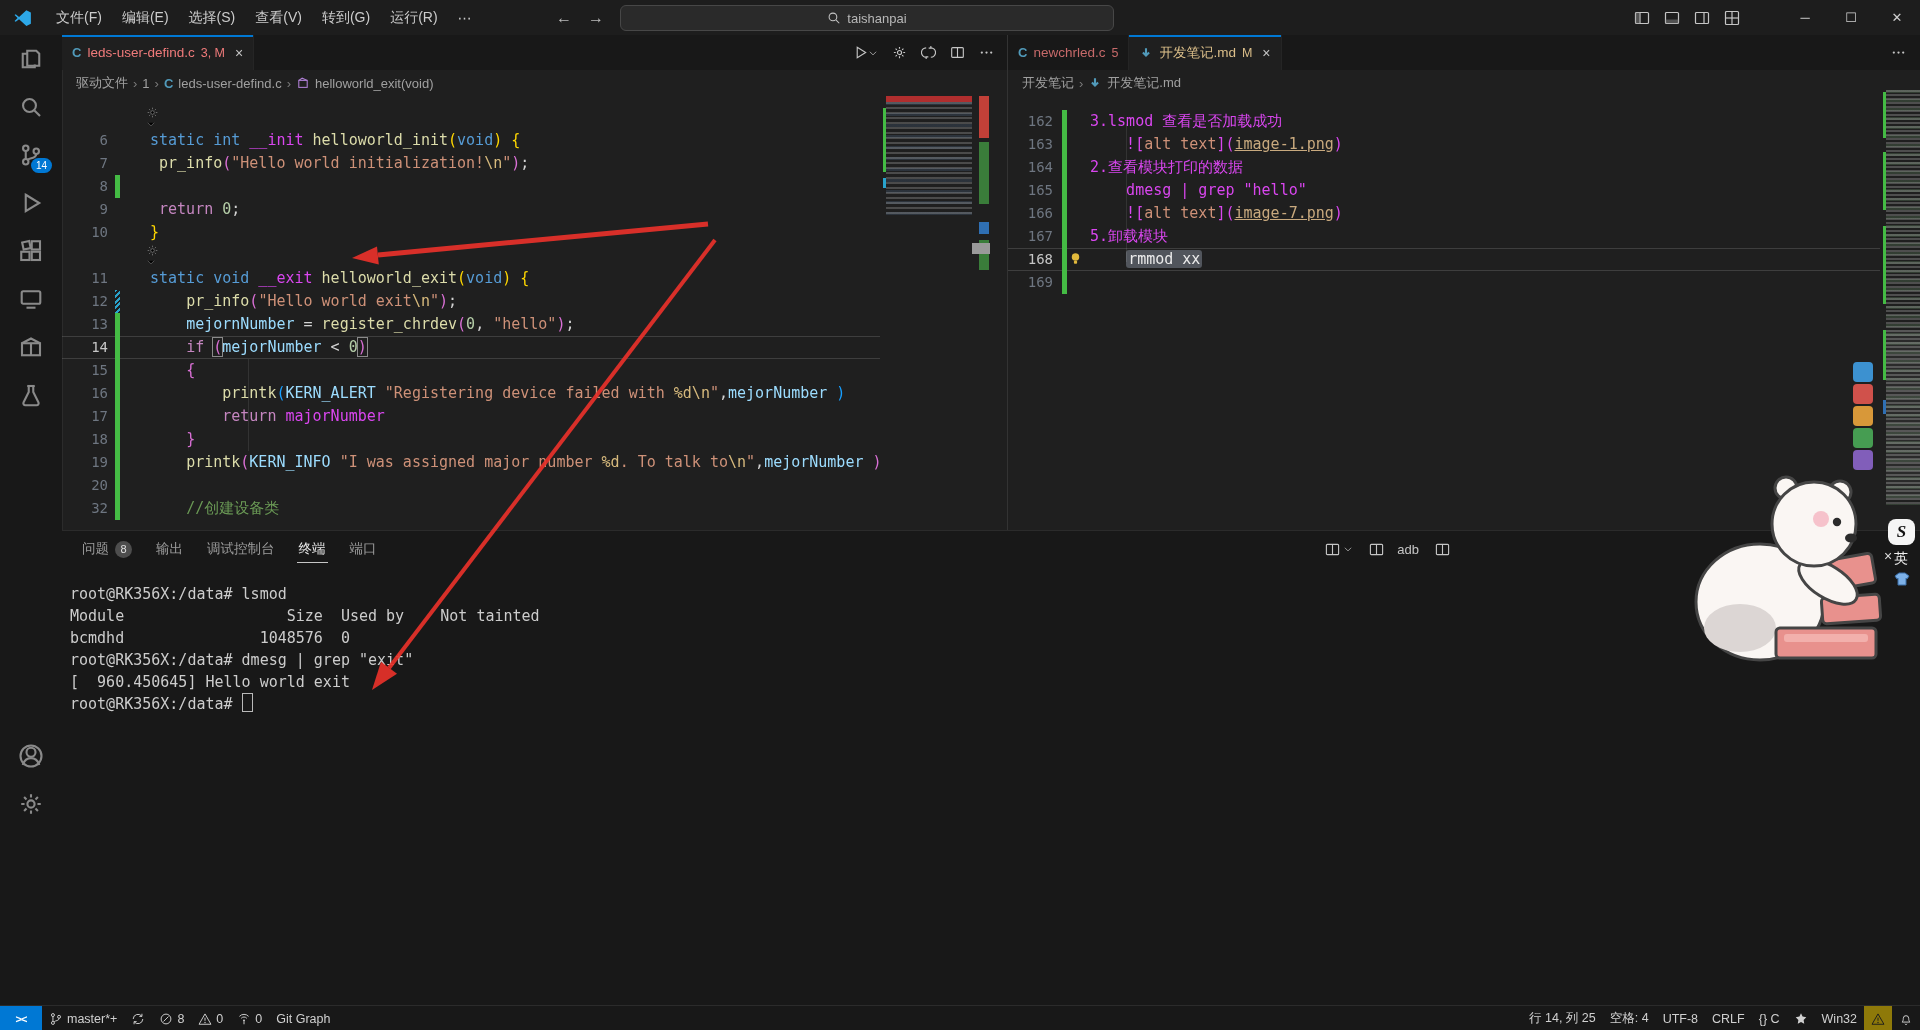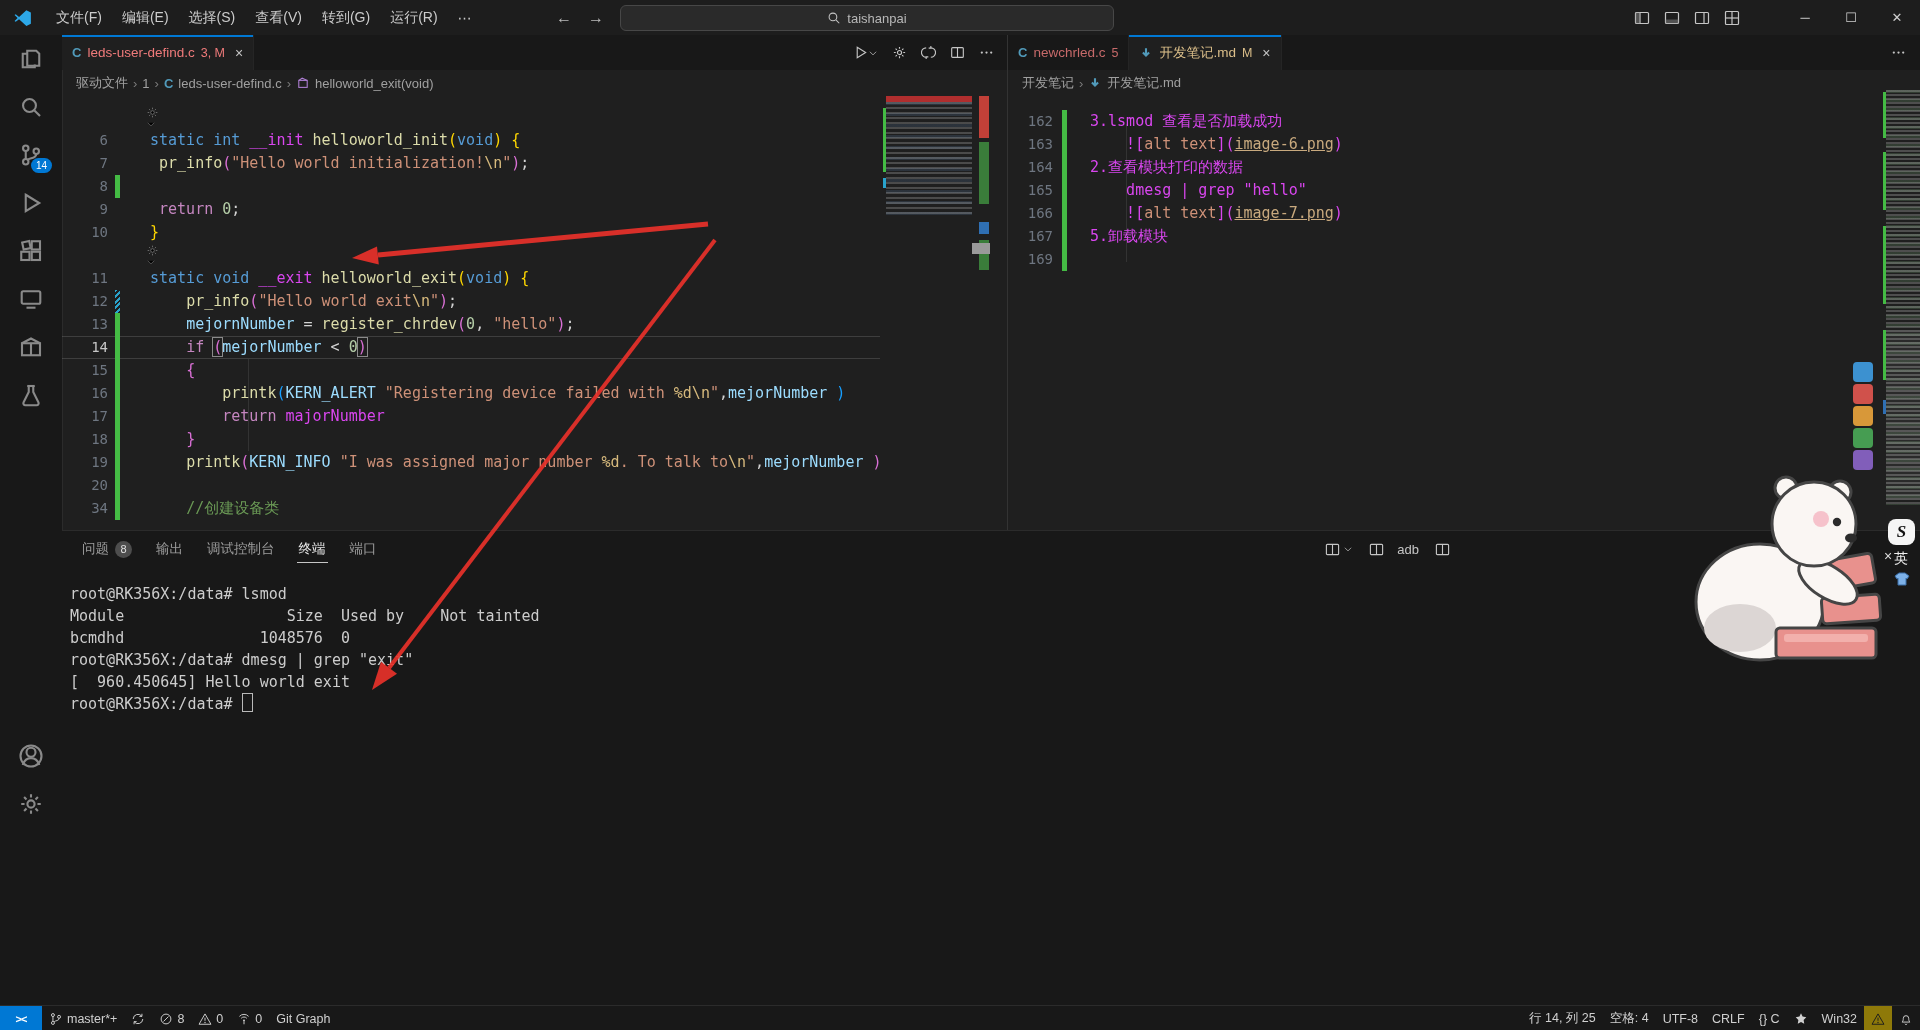"image-6.png" span.tk-lnk { text: image-6.png -> image-1.png }
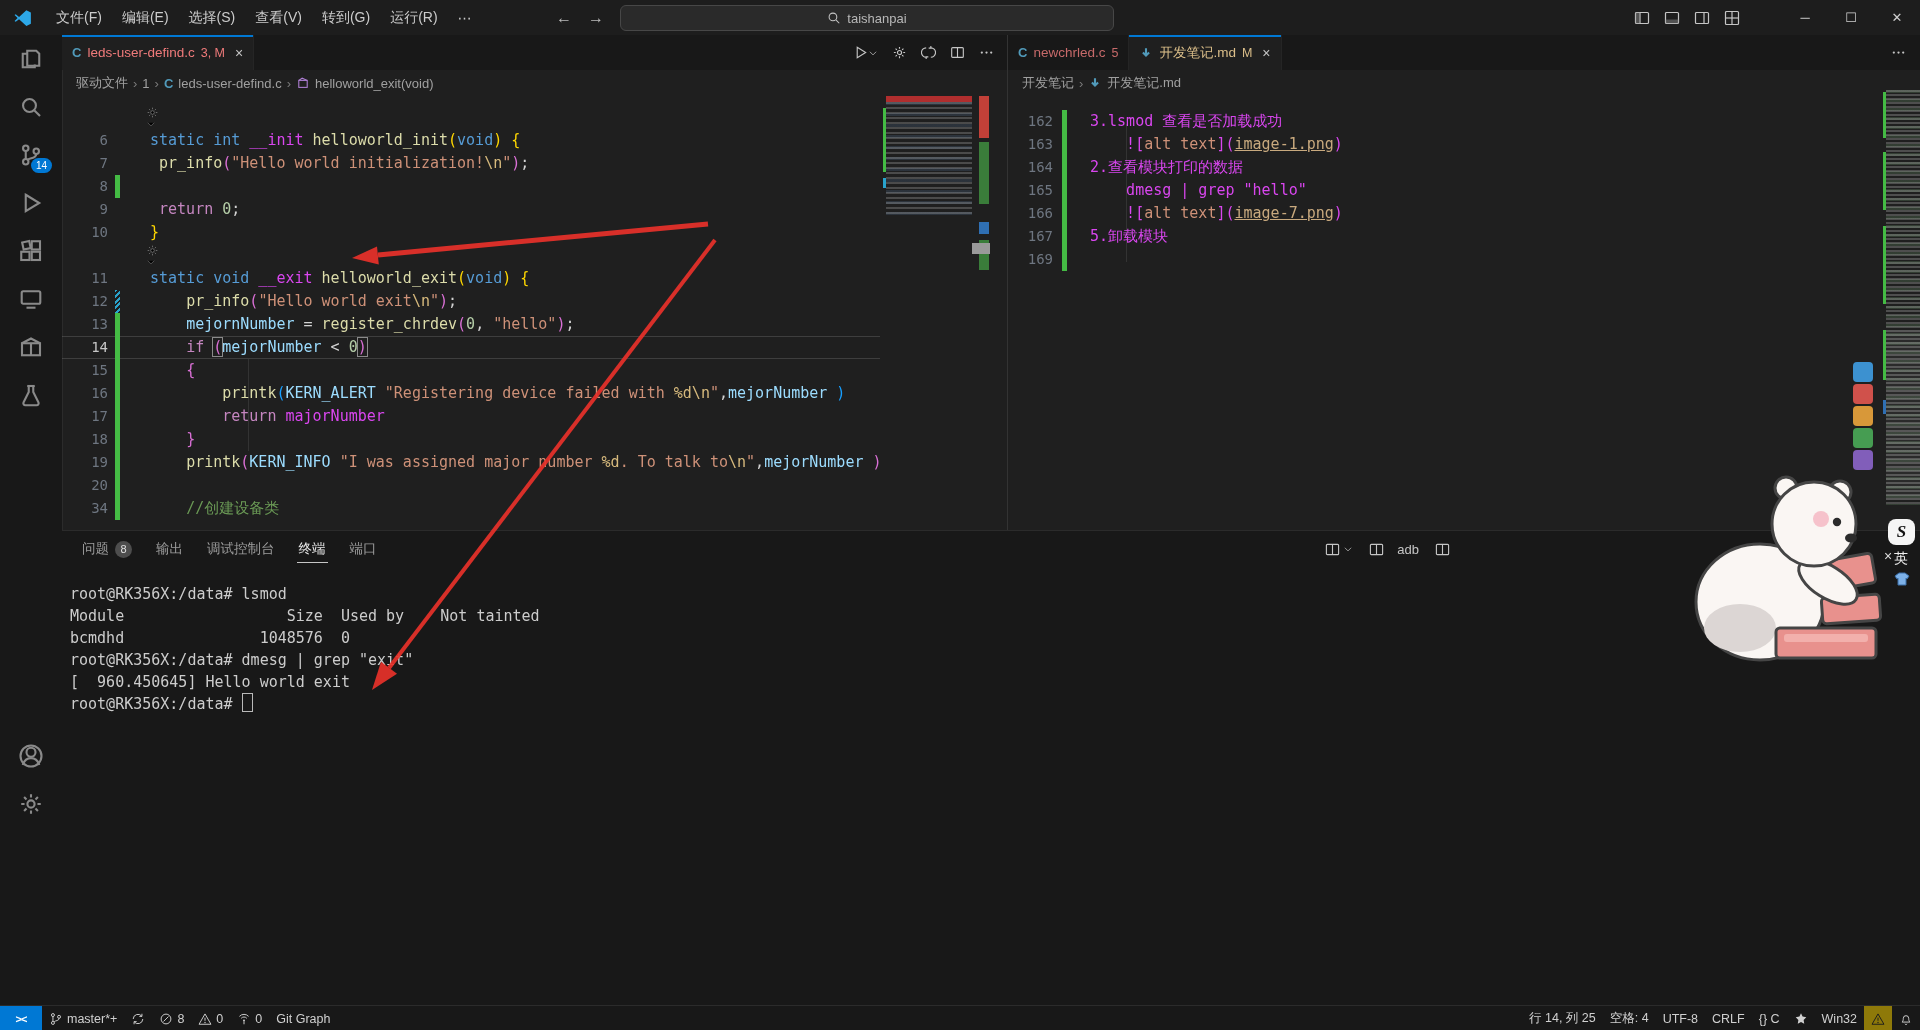"168" div.line { html: none -> <div><span>168</span><span></span><span><svg> <circle></circle> <rect></rect> </svg></span><span><span> </span><span>rmmod xx</span></span></div> }
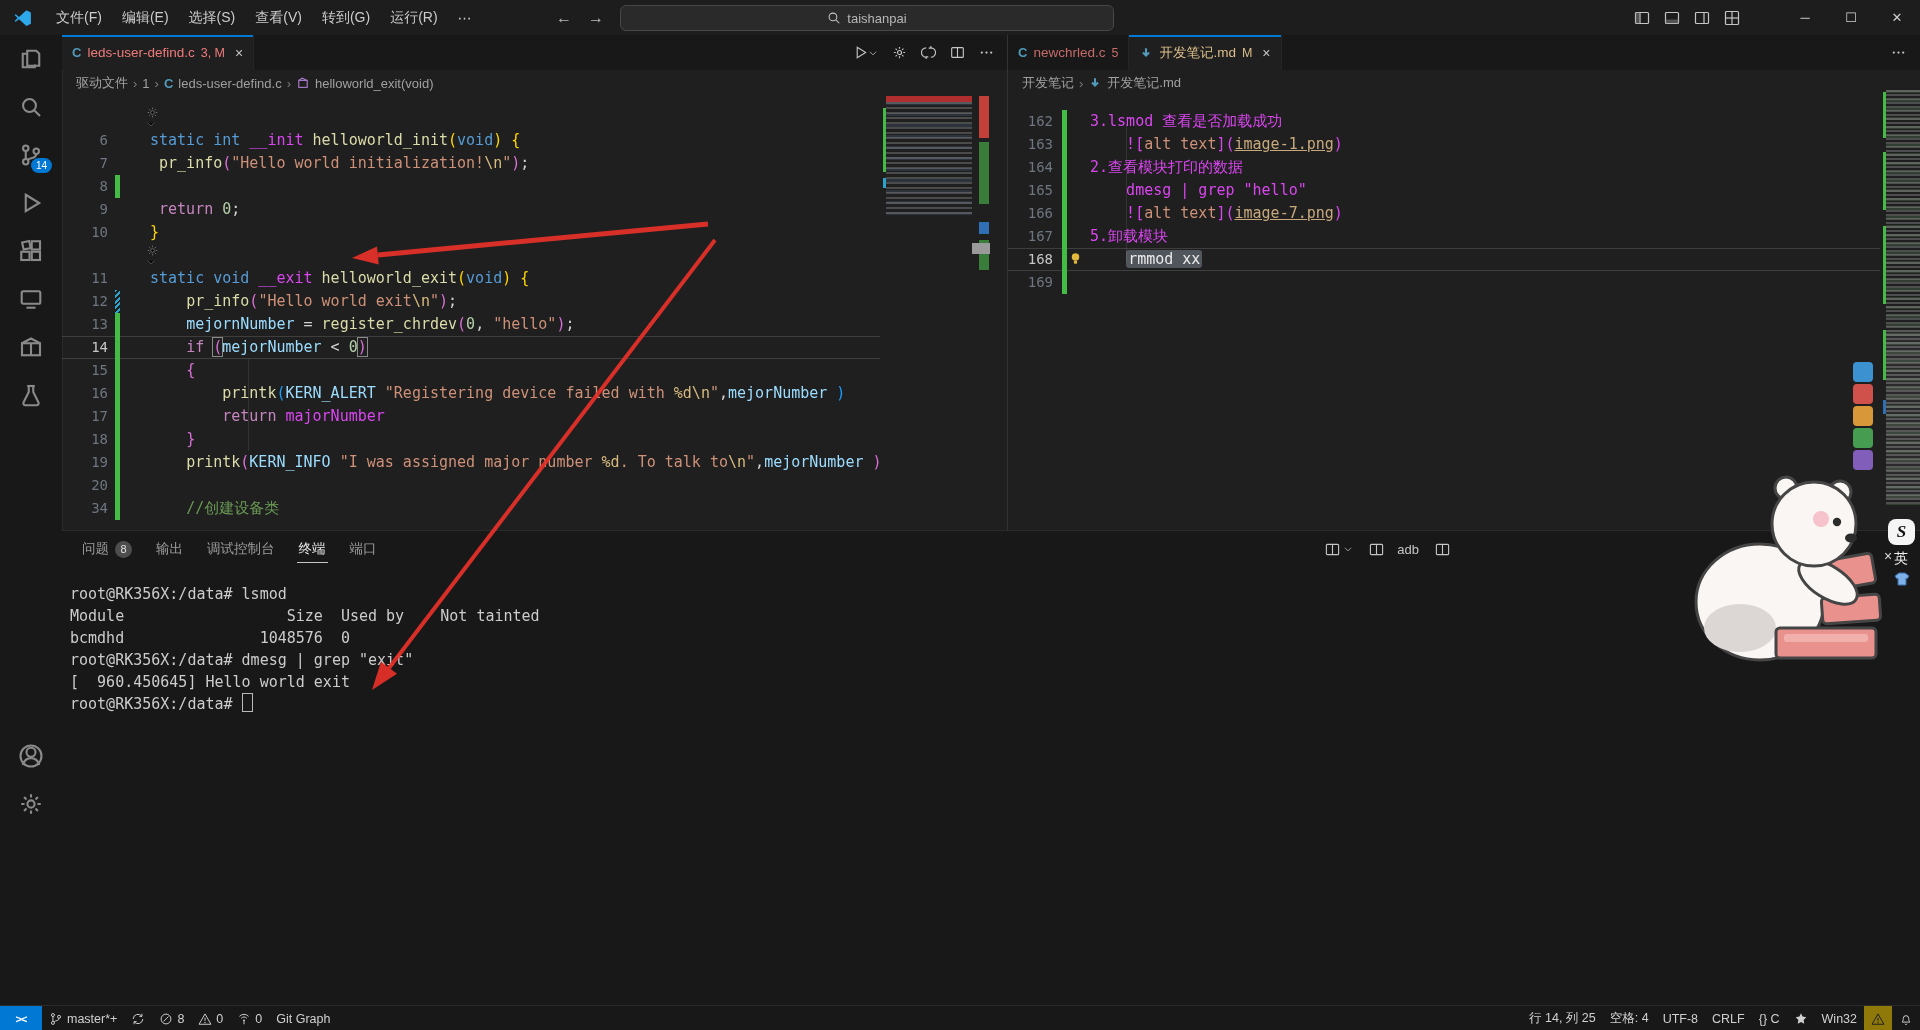"34" span.ln { text: 34 -> 32 }
